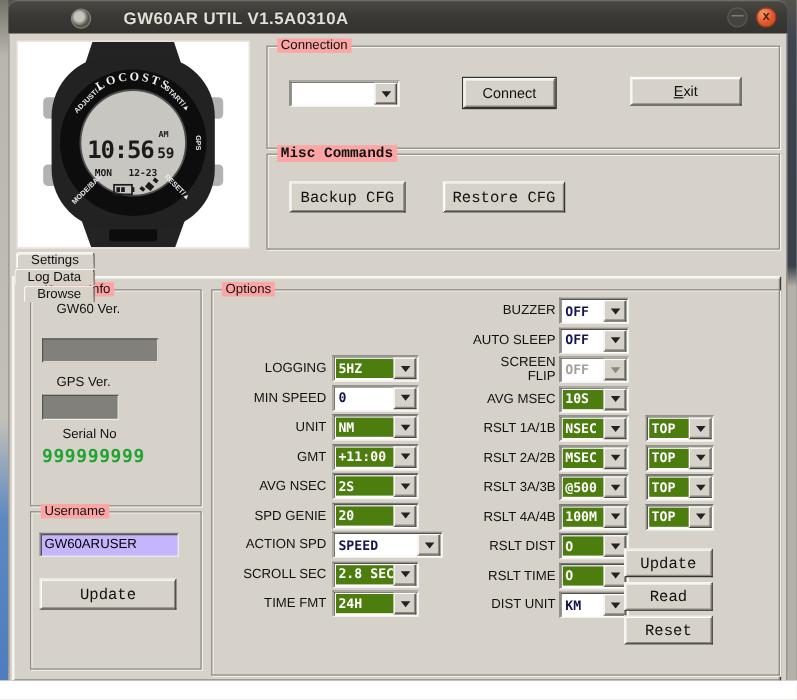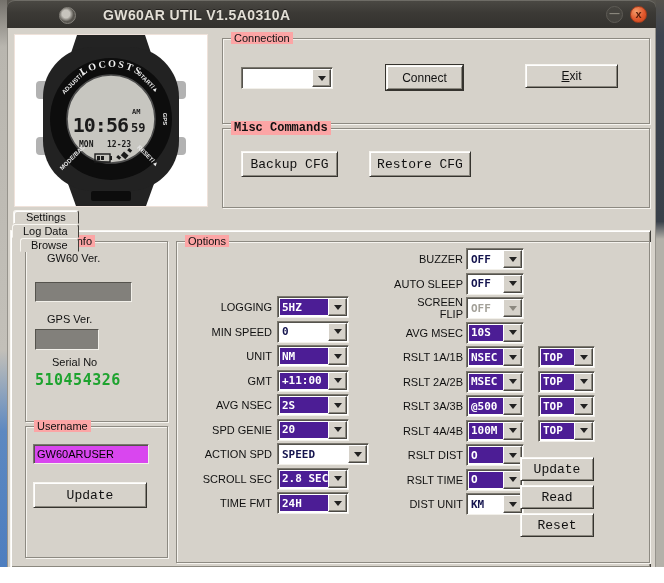"5HZ" .combo.sel .val { background: #4c1d95 -> #4d7c0f }
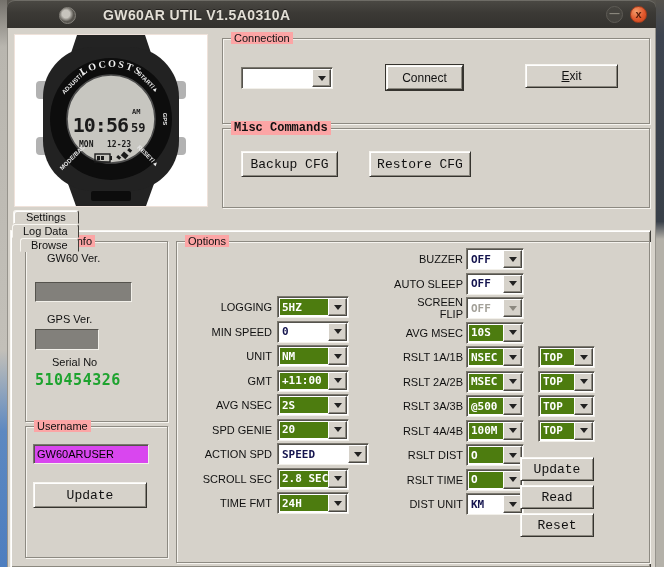"510454326" div.serial { text: 510454326 -> 999999999 }
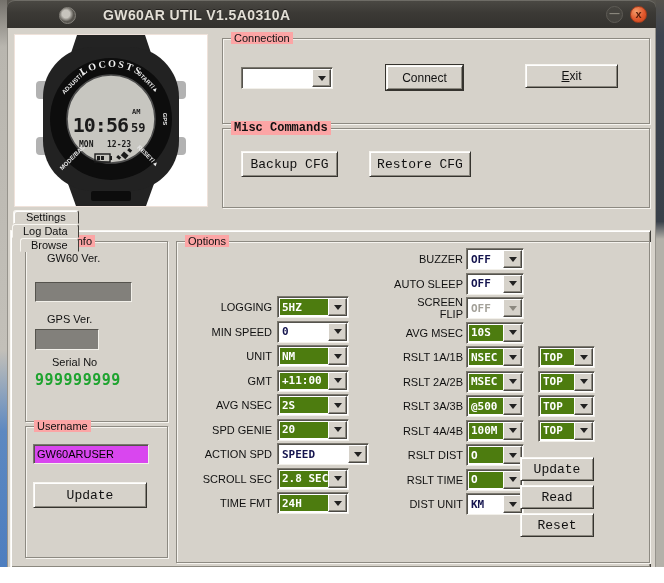"GW60ARUSER" .sunken { background: #d946ef -> #c4b5fd }
